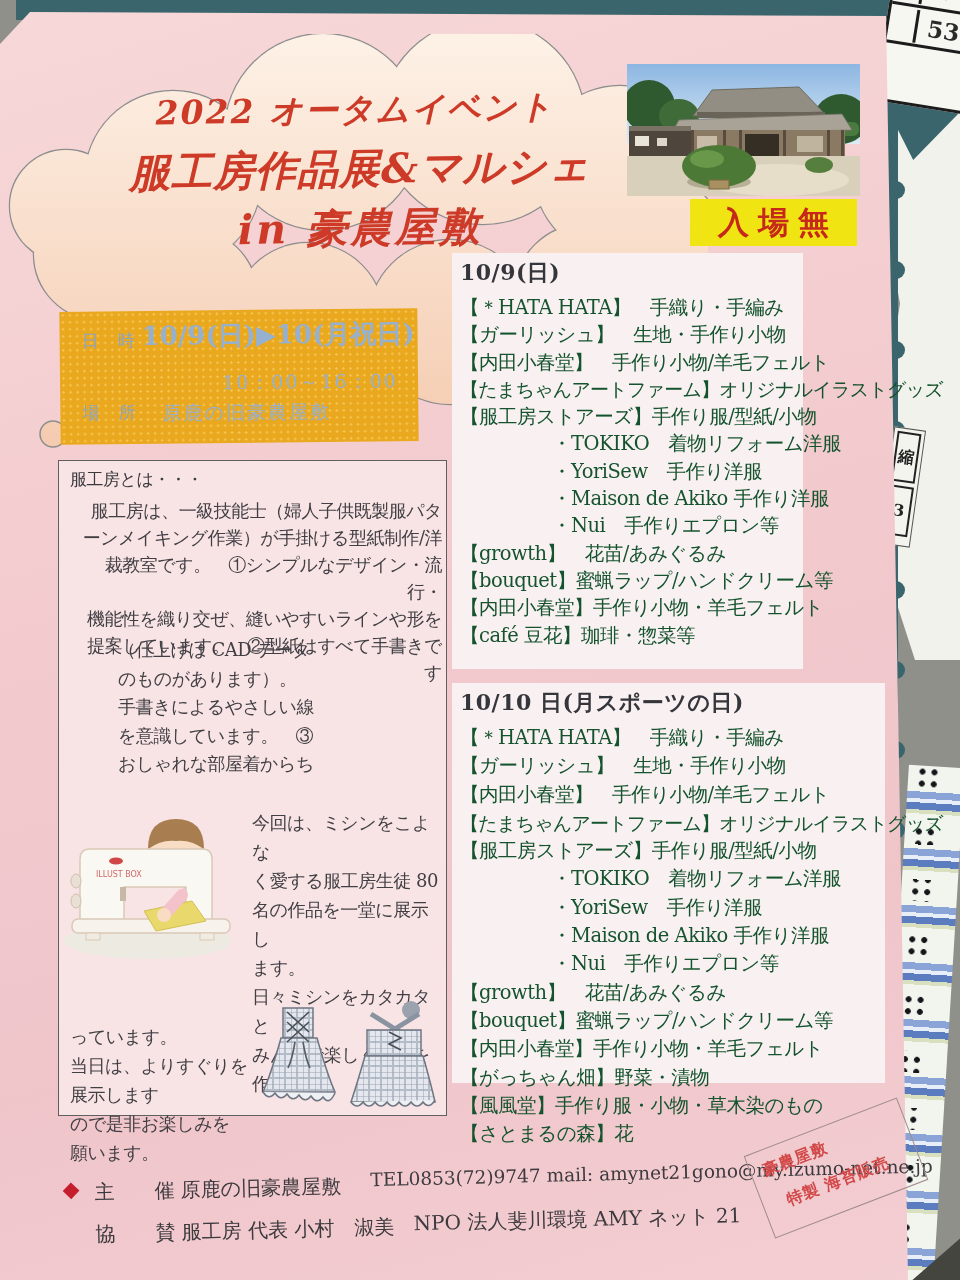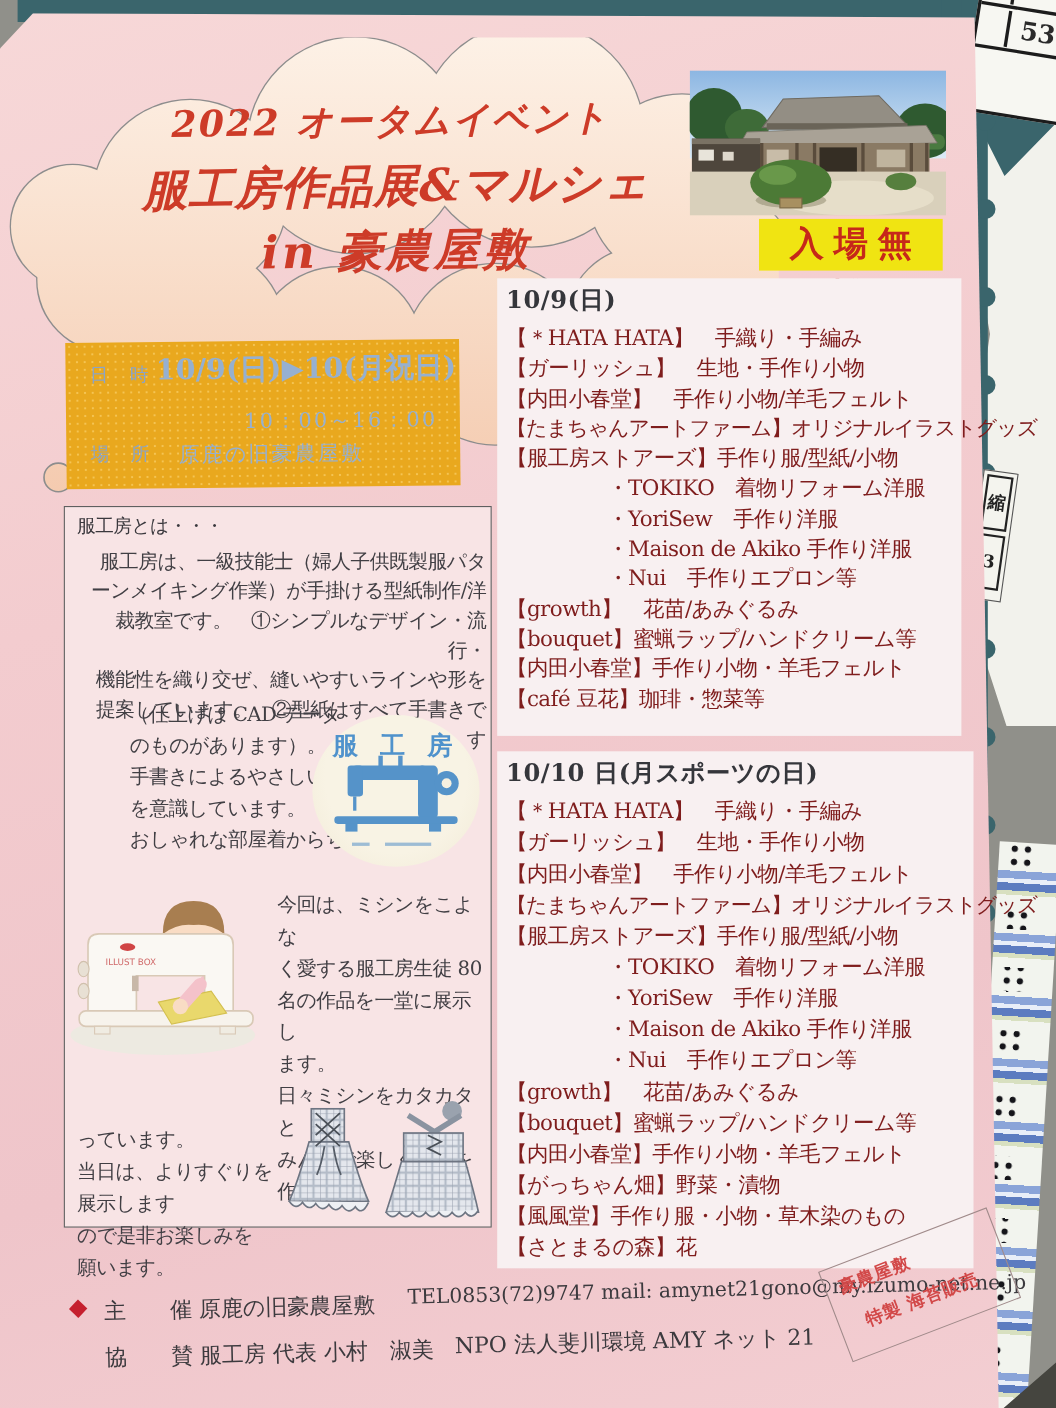"10/9(日)" .p1 { width: 422px -> 351px }
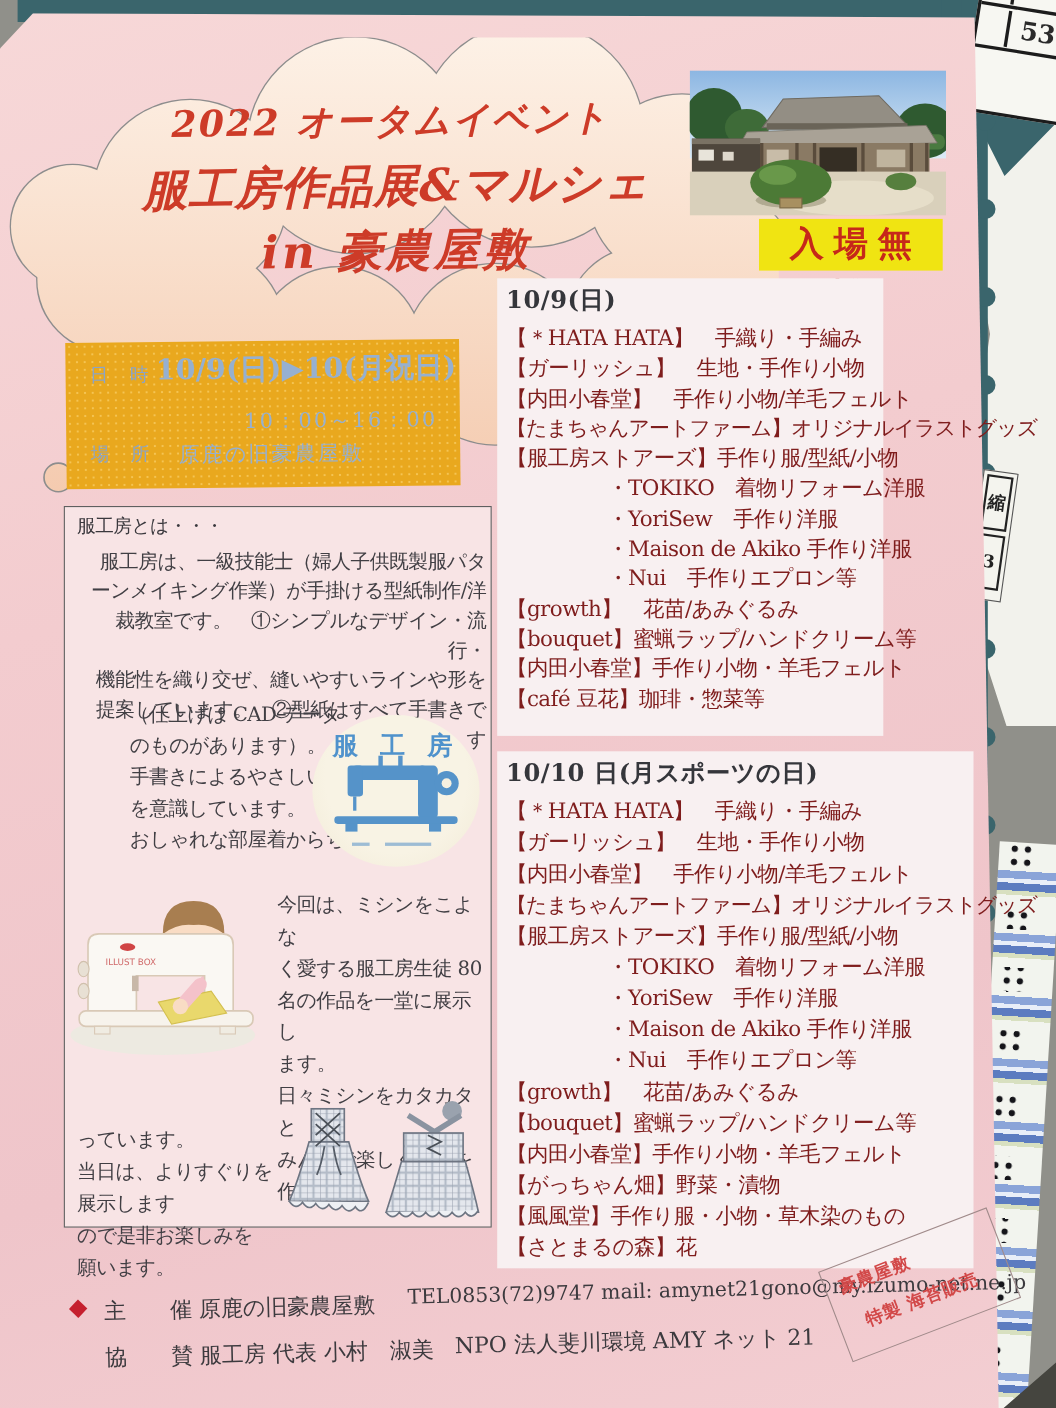"【＊HATA HATA】 手織り・手編み" .panel .row { color: #7f1d1d -> #14532d }
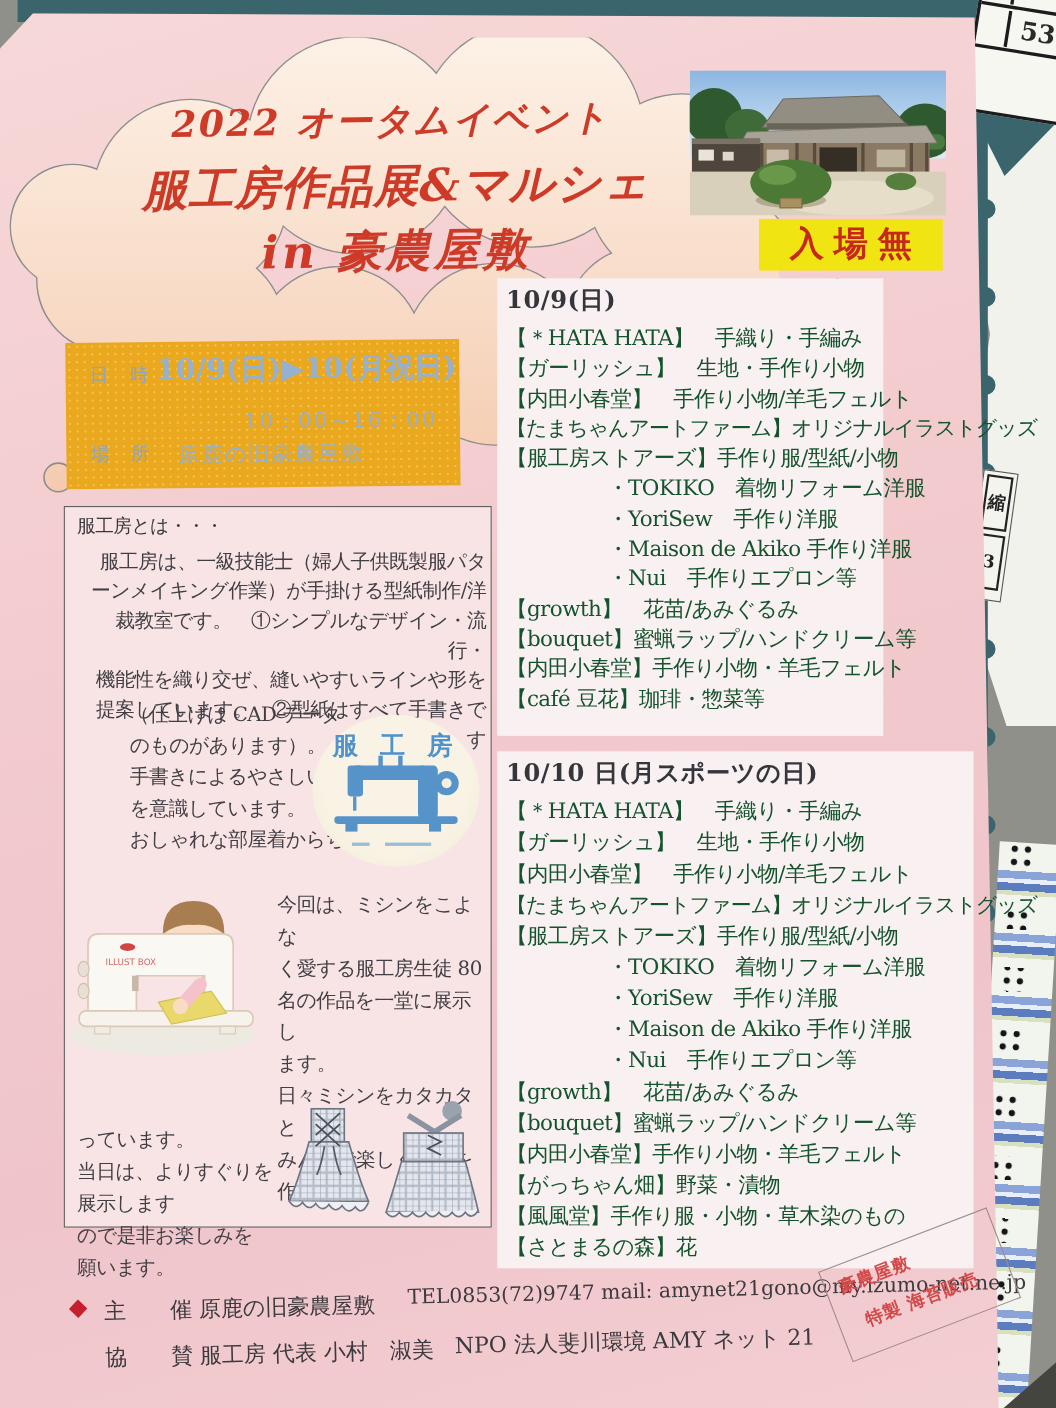"服 工 房" div.abs { html: <div> <div>服 工 房</div> <svg> <g> <rect></rect> <rect></rect> <rect></rect> <rect></rect> <rect></rect> <rect></rect> <circle></circle> <rect></rect> <rect></rect> <rect></rect> </g> <circle></circle> </svg> <div></div> <div></div> </div> -> none }
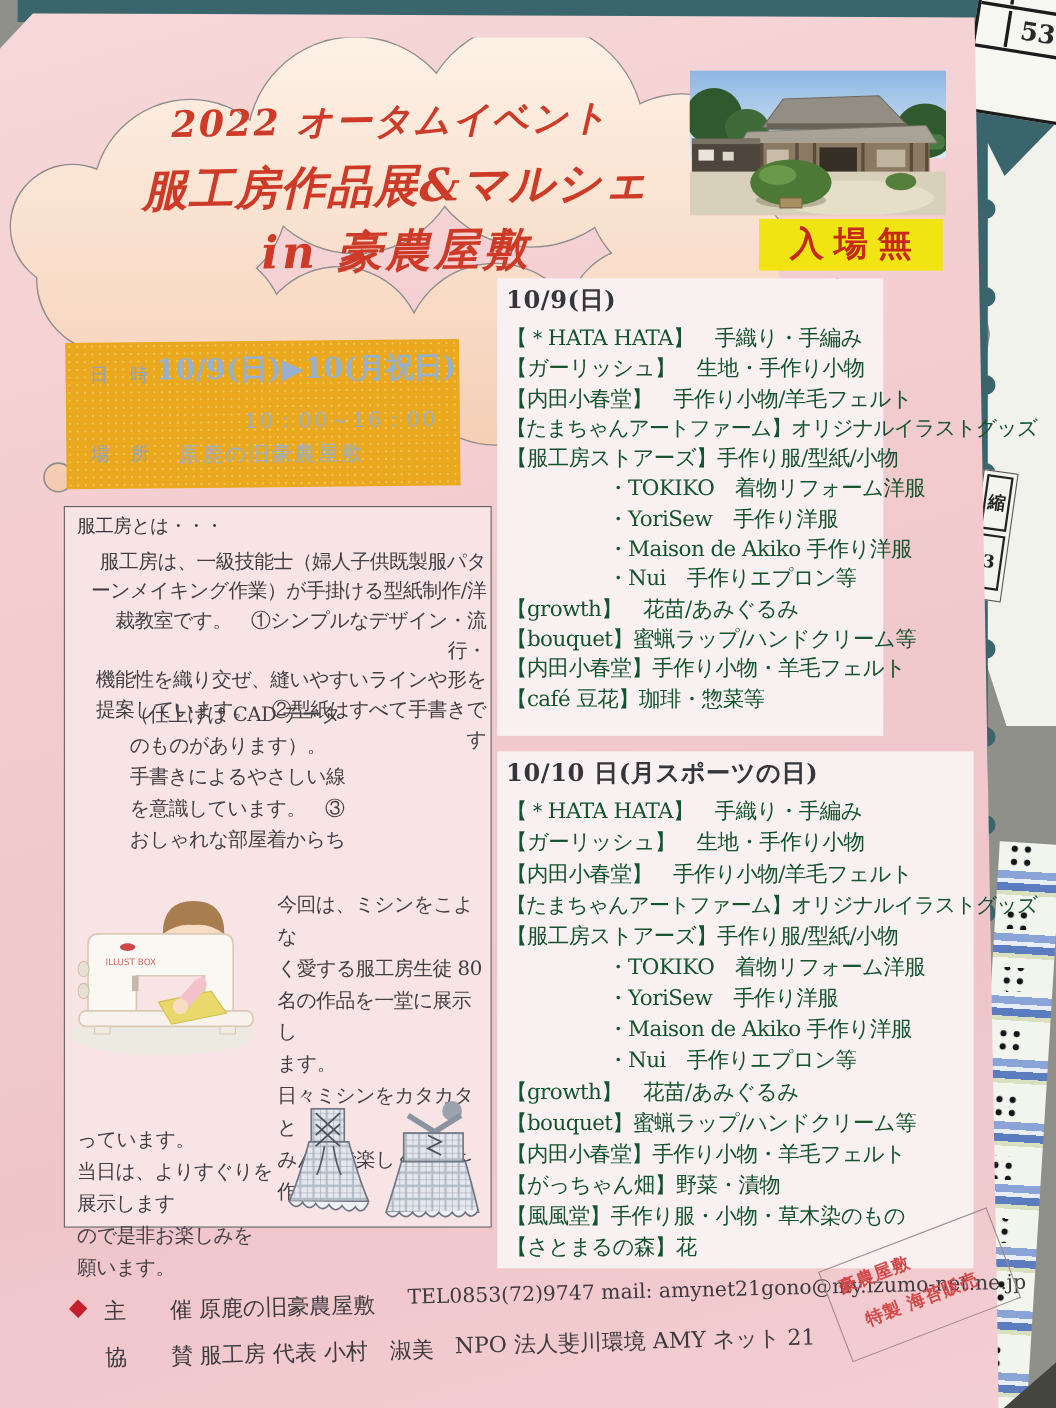"10/10 日(月スポーツの日)" .p2 { height: 470px -> 400px }
